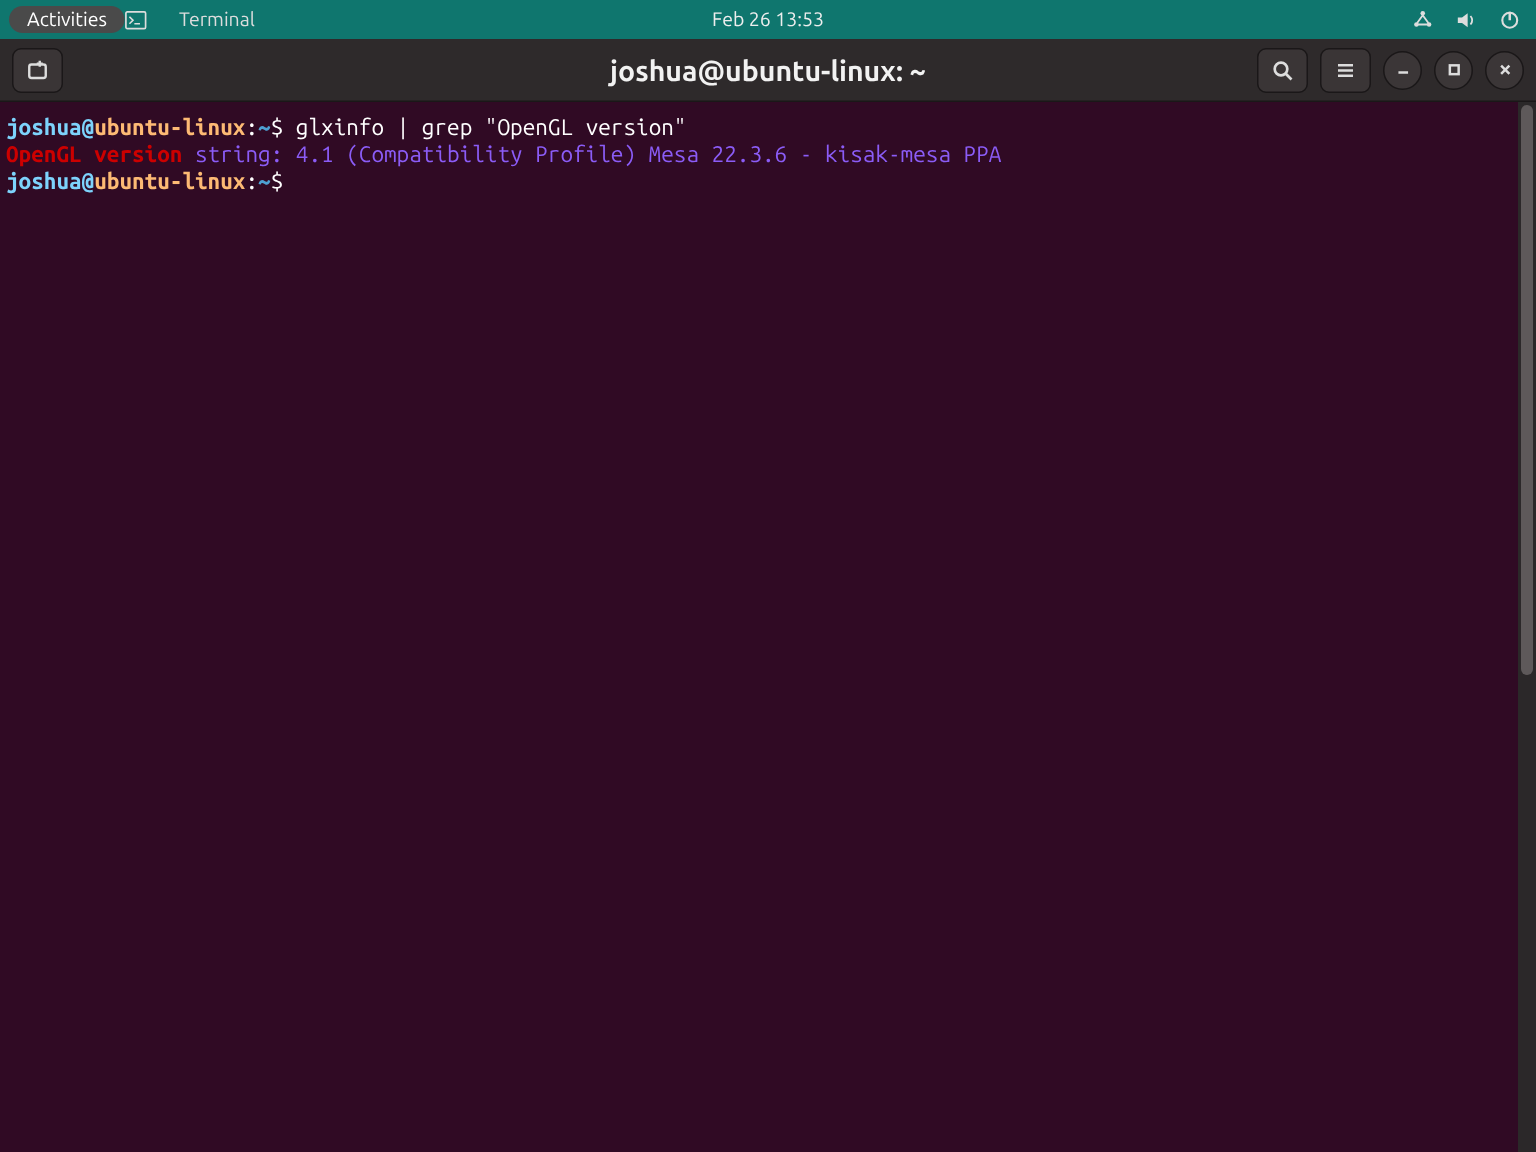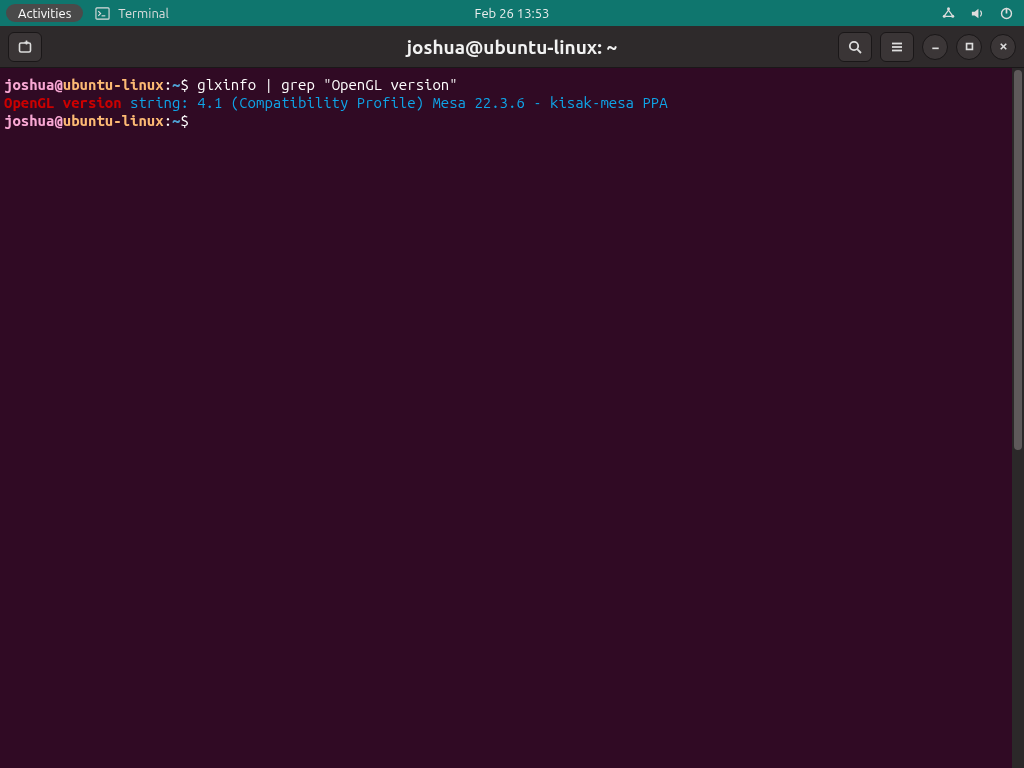"Terminal" .panel-app { gap: 8px -> 21px; margin-left: 12px -> 0 }
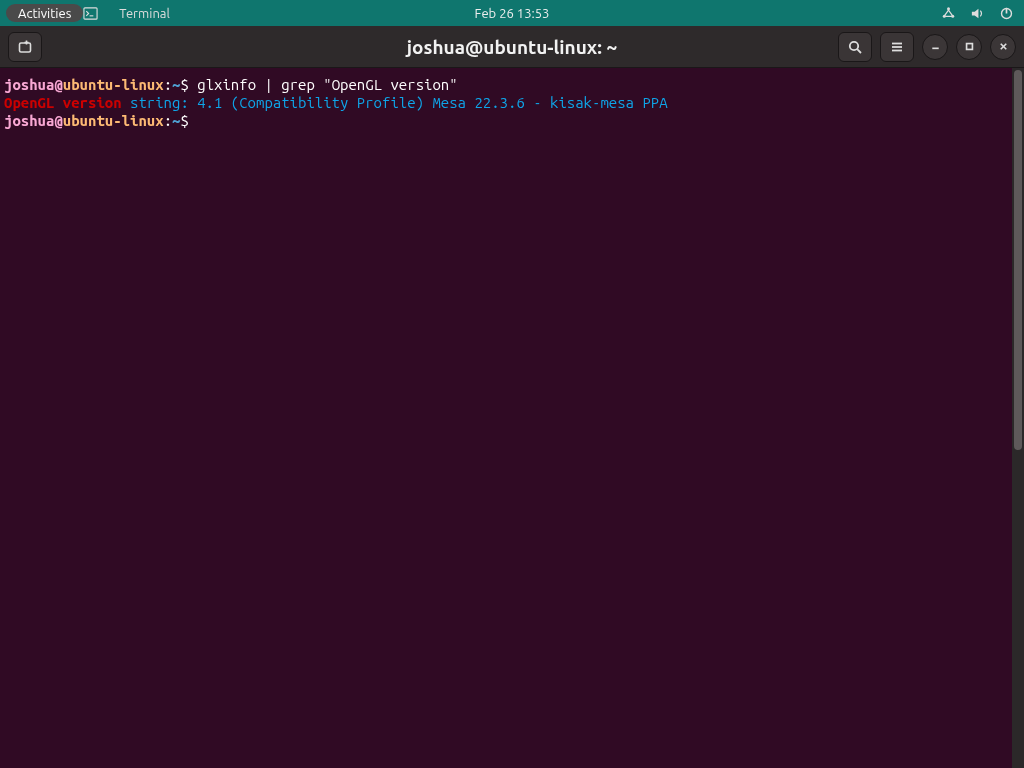"joshua" .c-user { color: #f9a8d4 -> #7dd3fc }
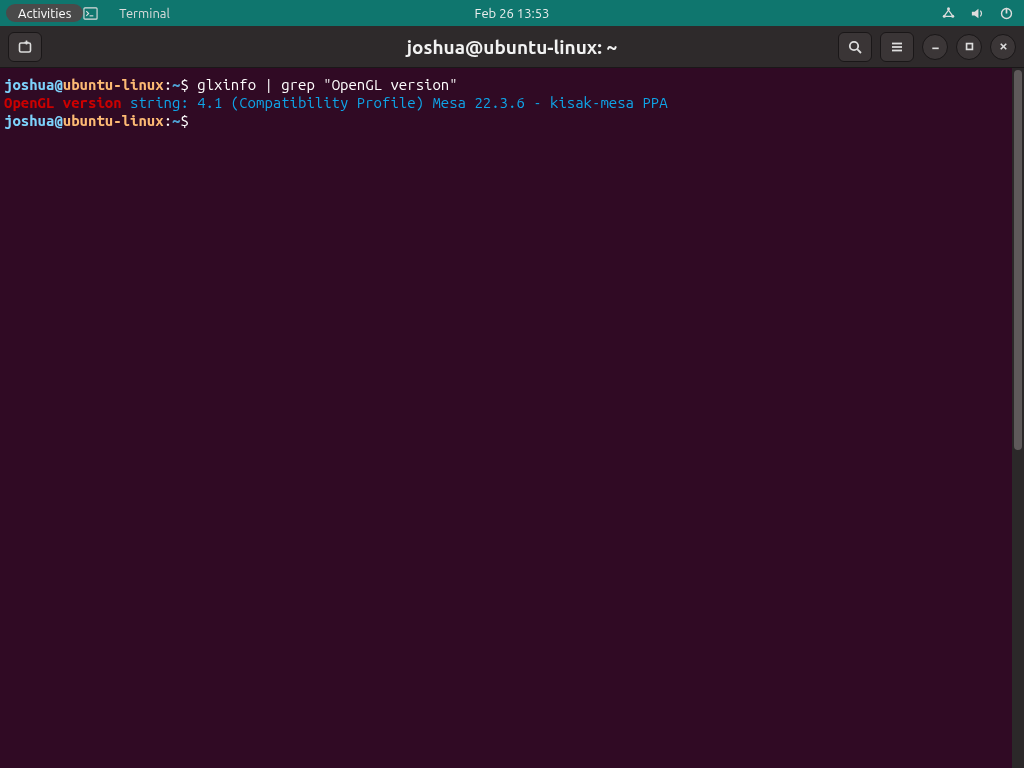"string: 4.1 (Compatibility Profile) Mesa" .c-out { color: #0ea5e9 -> #8b5cf6 }
